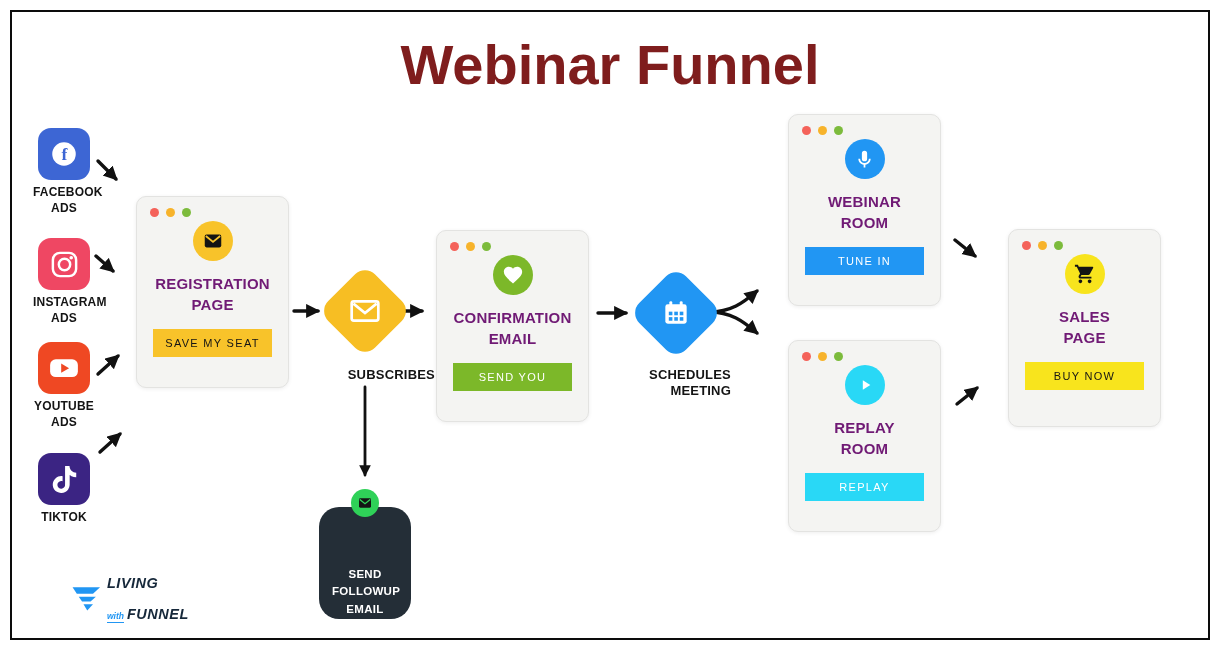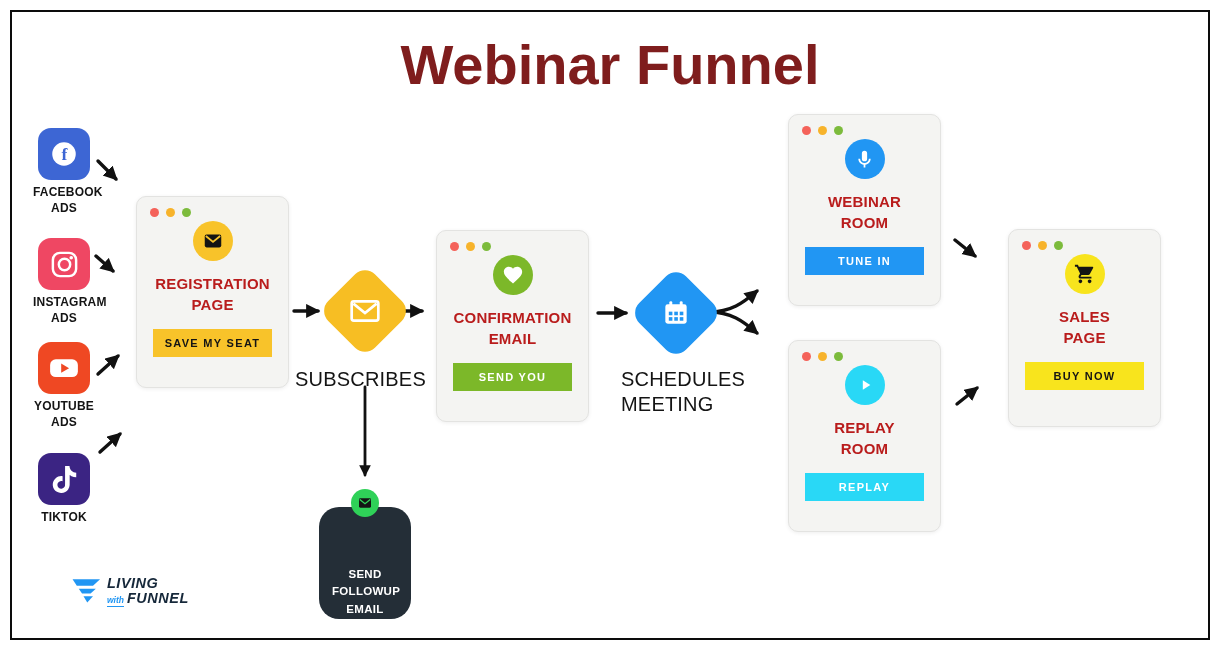"WEBINAR ROOM" .card-title { color: #b91c1c -> #701a75 }
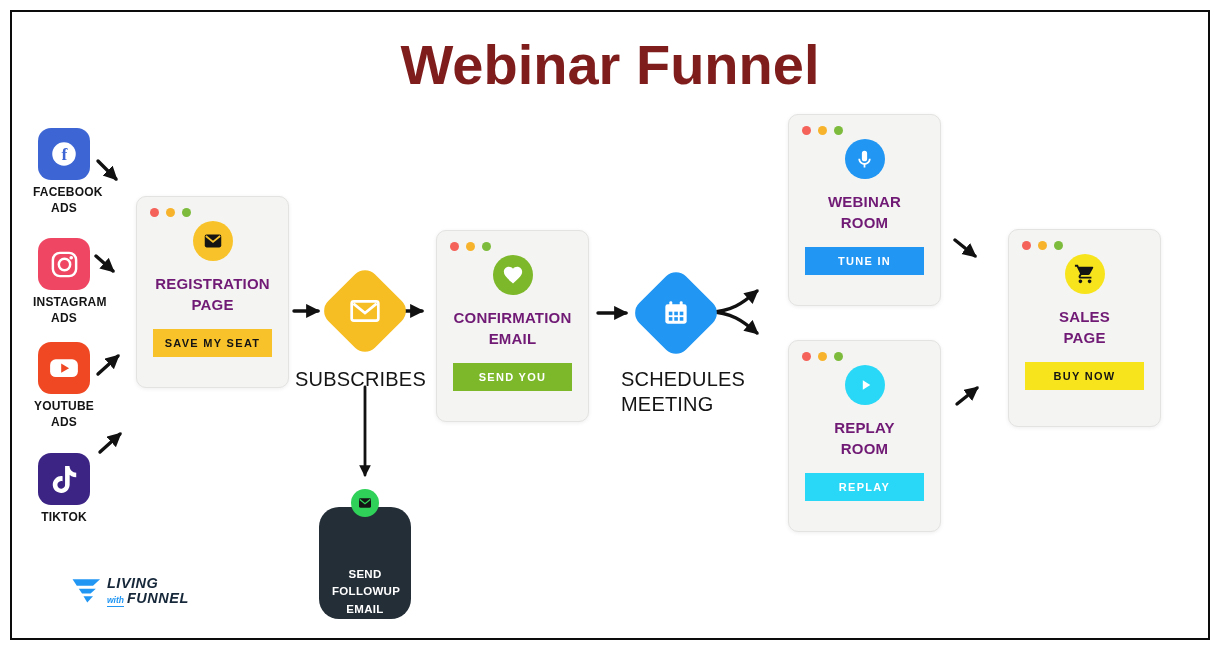"TUNE IN" .card-btn { font-weight: bold -> normal }
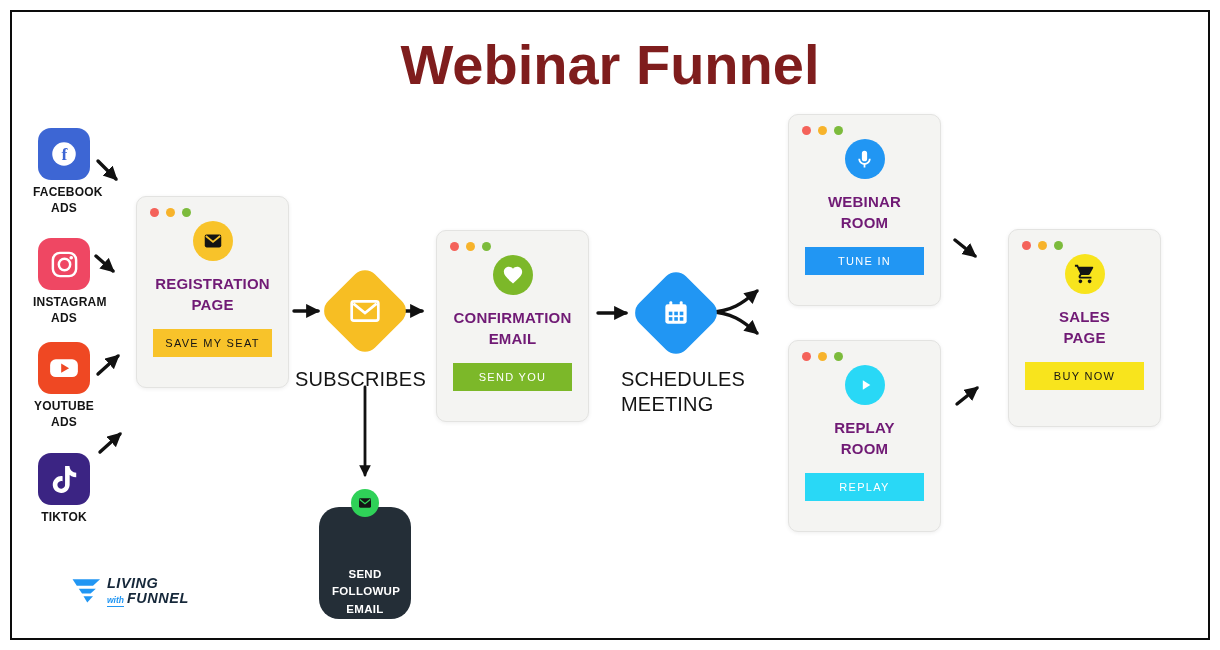"SUBSCRIBES" .dia-label { font-size: 20px -> 13px; font-weight: normal -> bold; text-align: left -> right }
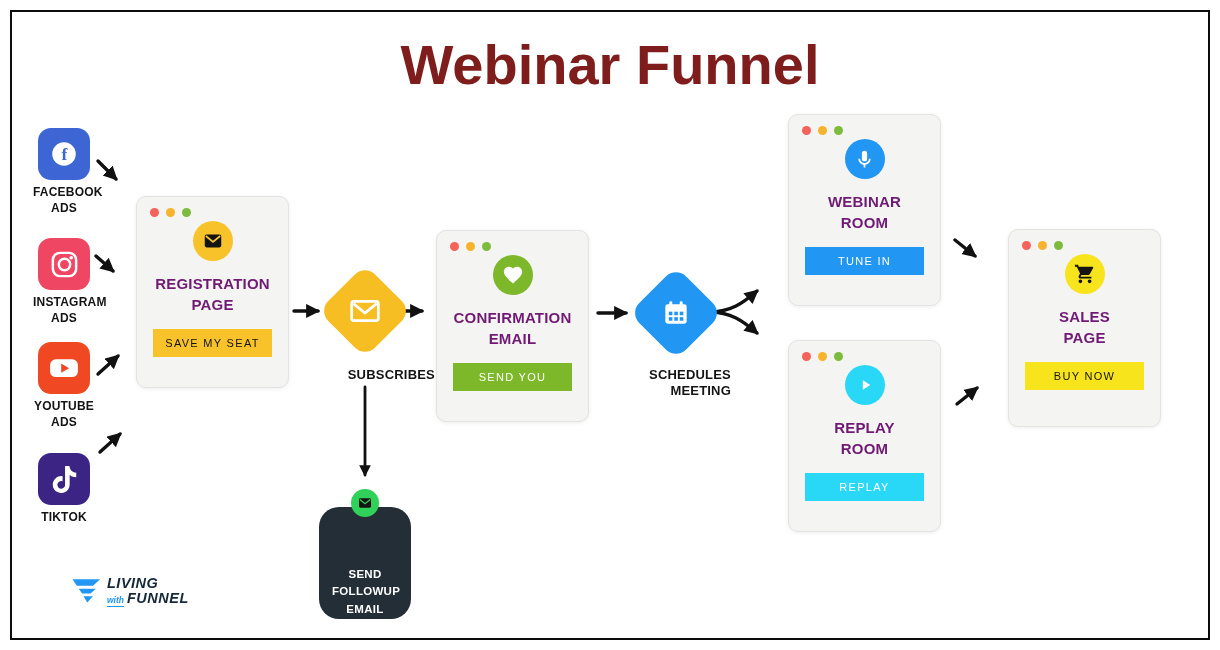"LIVING" .logo-text { gap: none -> 16px }
